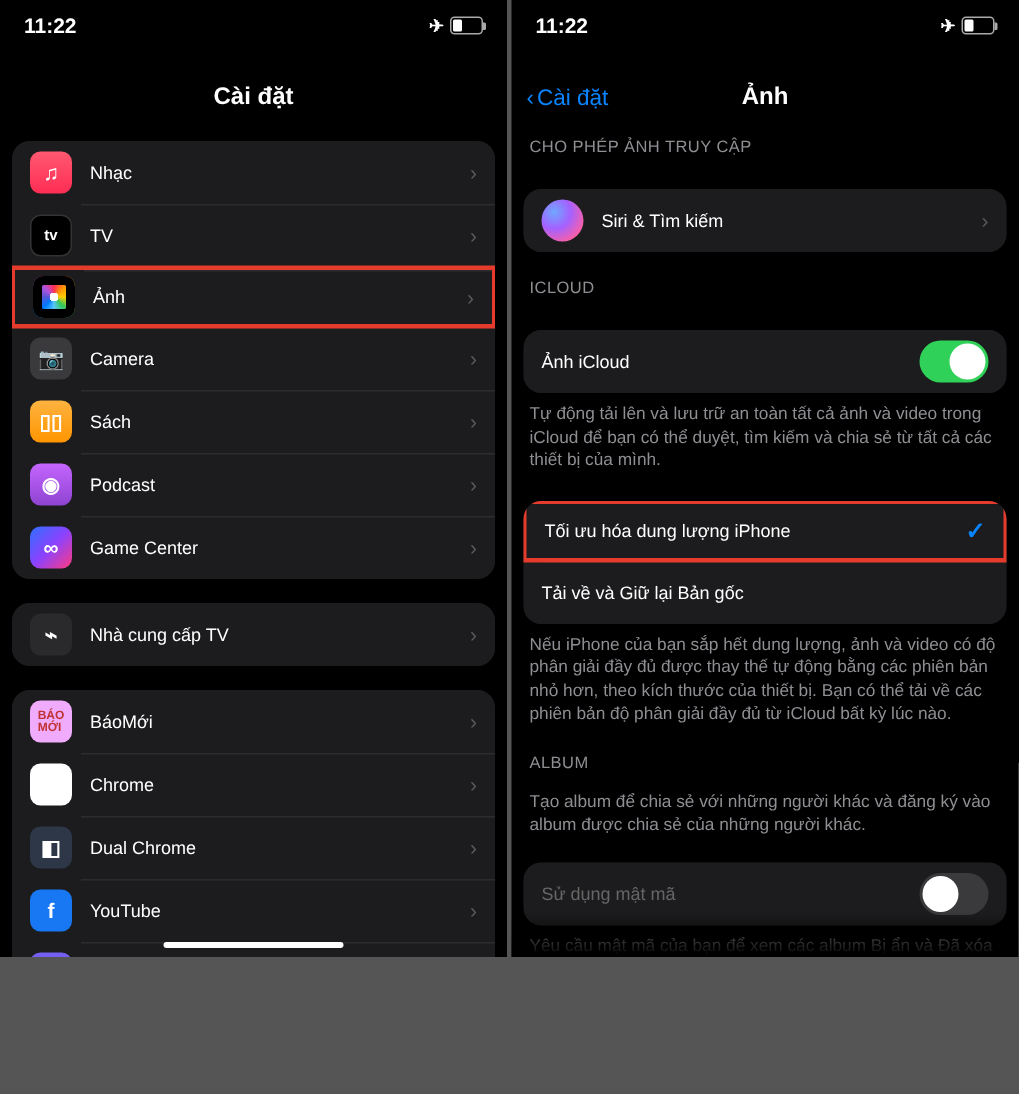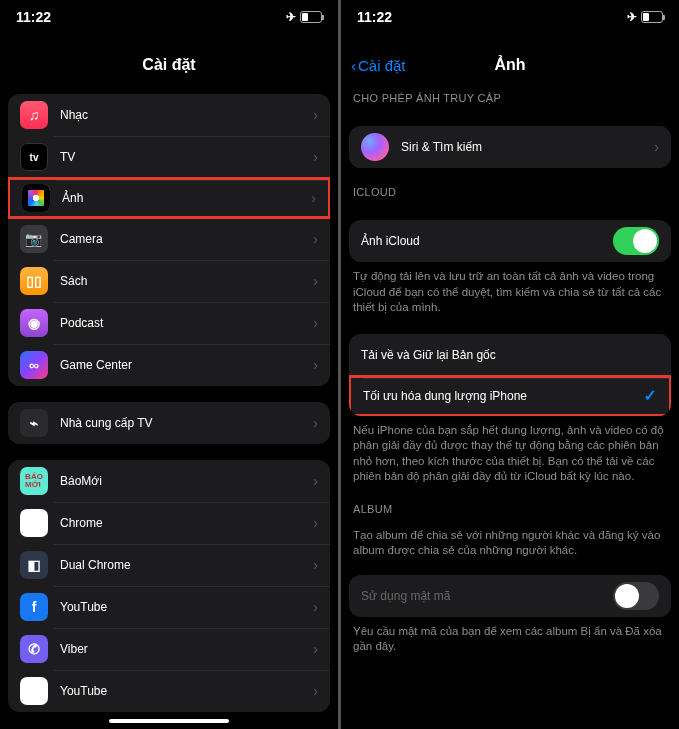"11:22" .screen { height: 729px -> 638px }
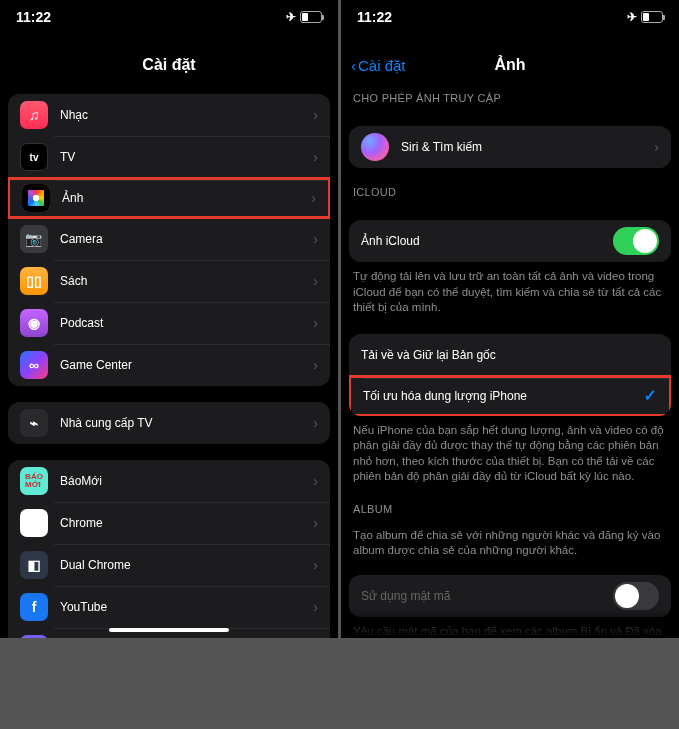"Tải về và Giữ lại" div.row { order: before "Tối ưu hóa dung lượng" -> after "Tối ưu hóa dung lượng" }
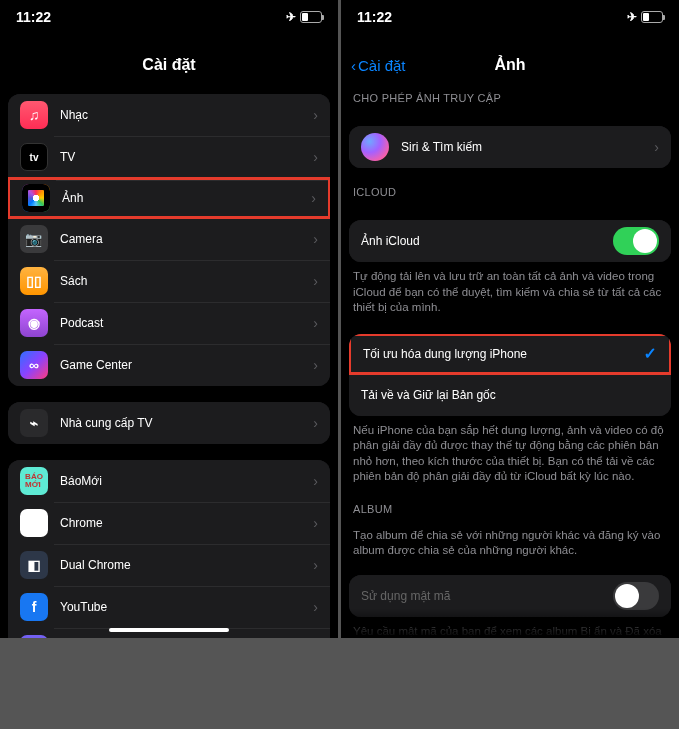"BÁO" .ic-baomoi { background: #5eead4 -> #f0abfc }
